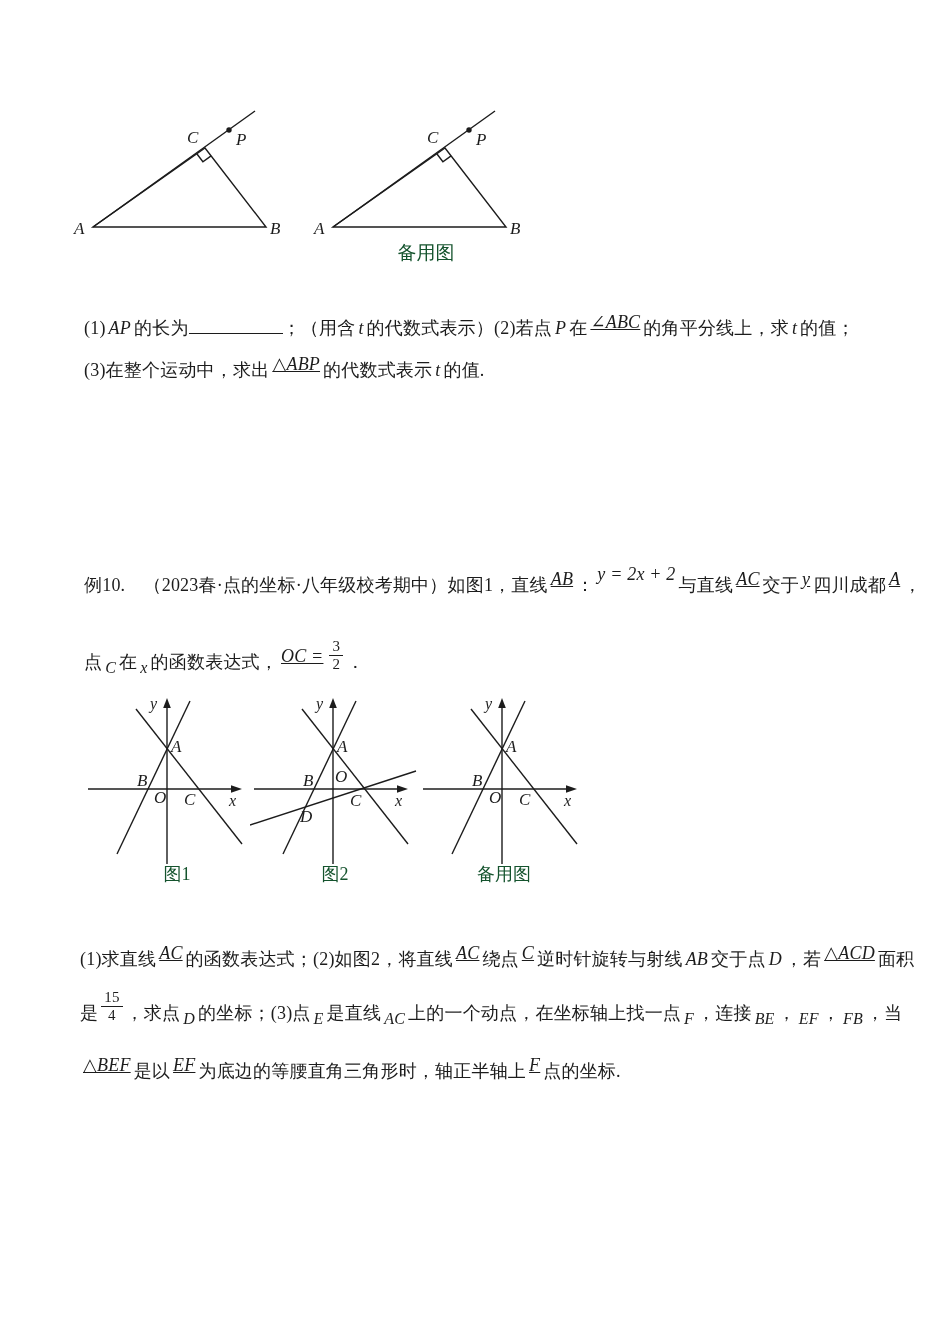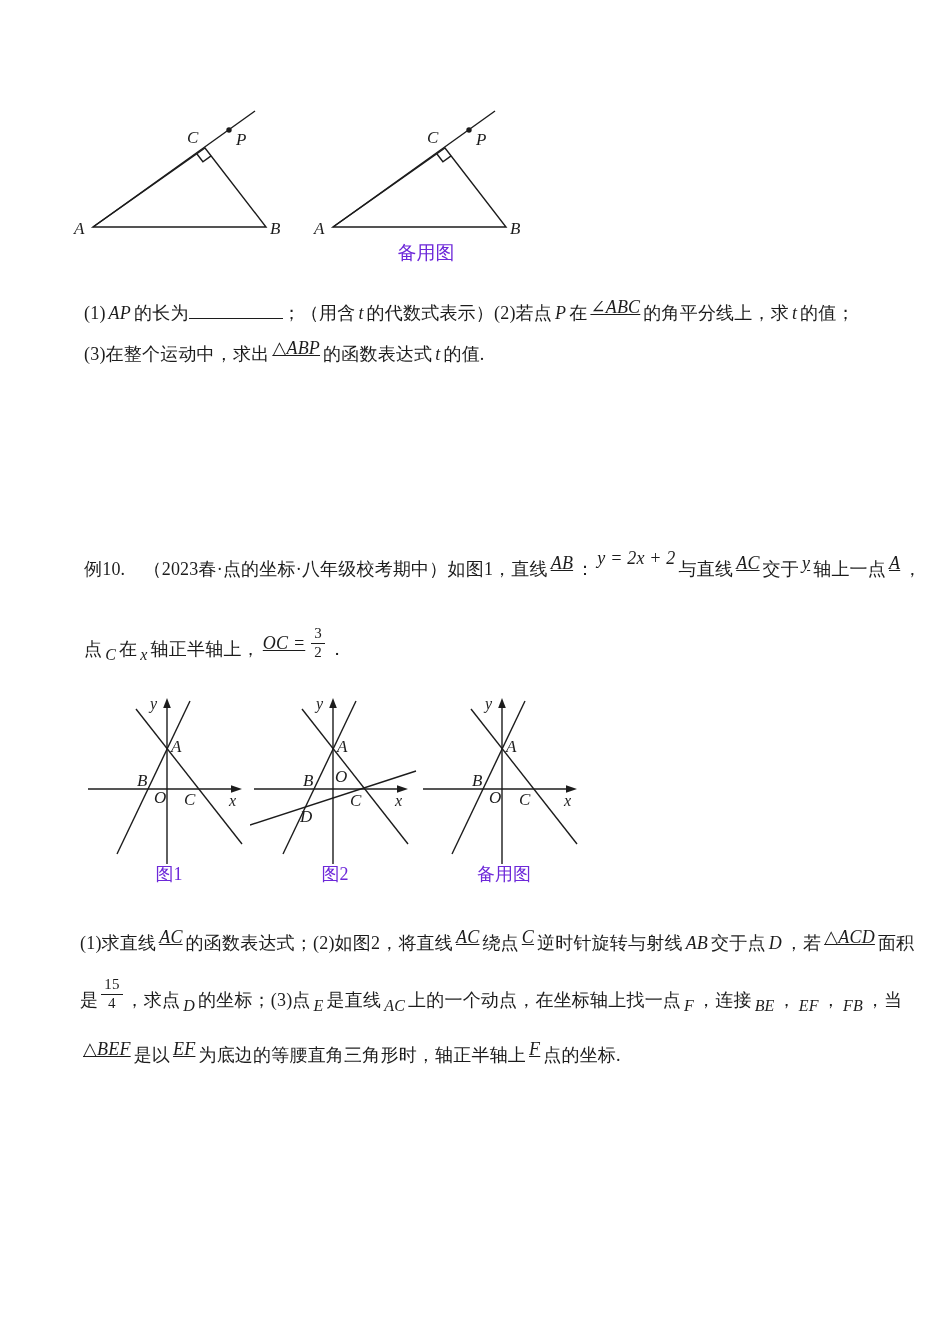"备用图" .caption { color: #6d28d9 -> #14532d }
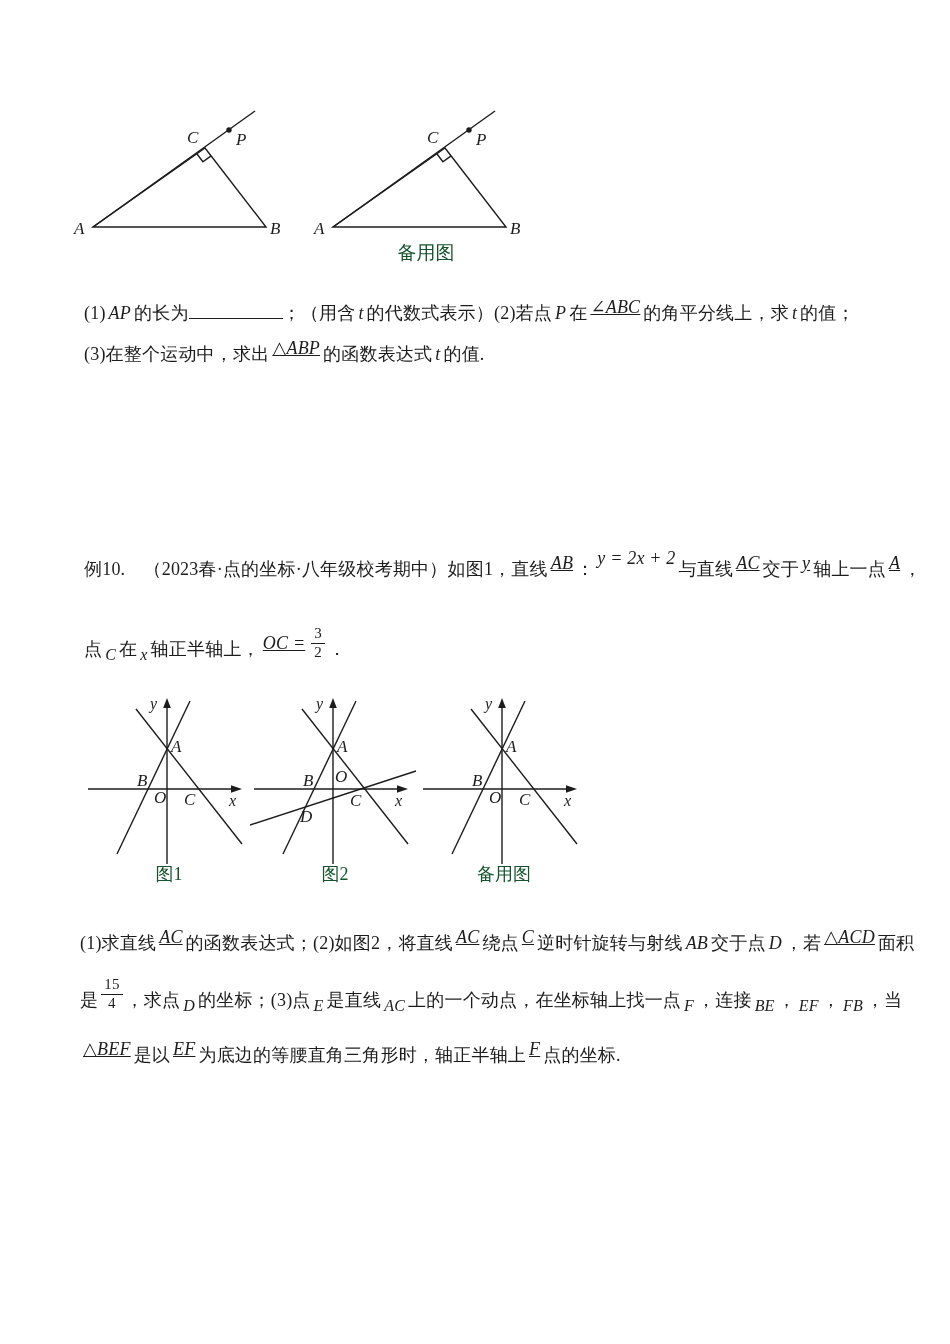"AP" .sm { margin: 0 3px -> 16px 3px }
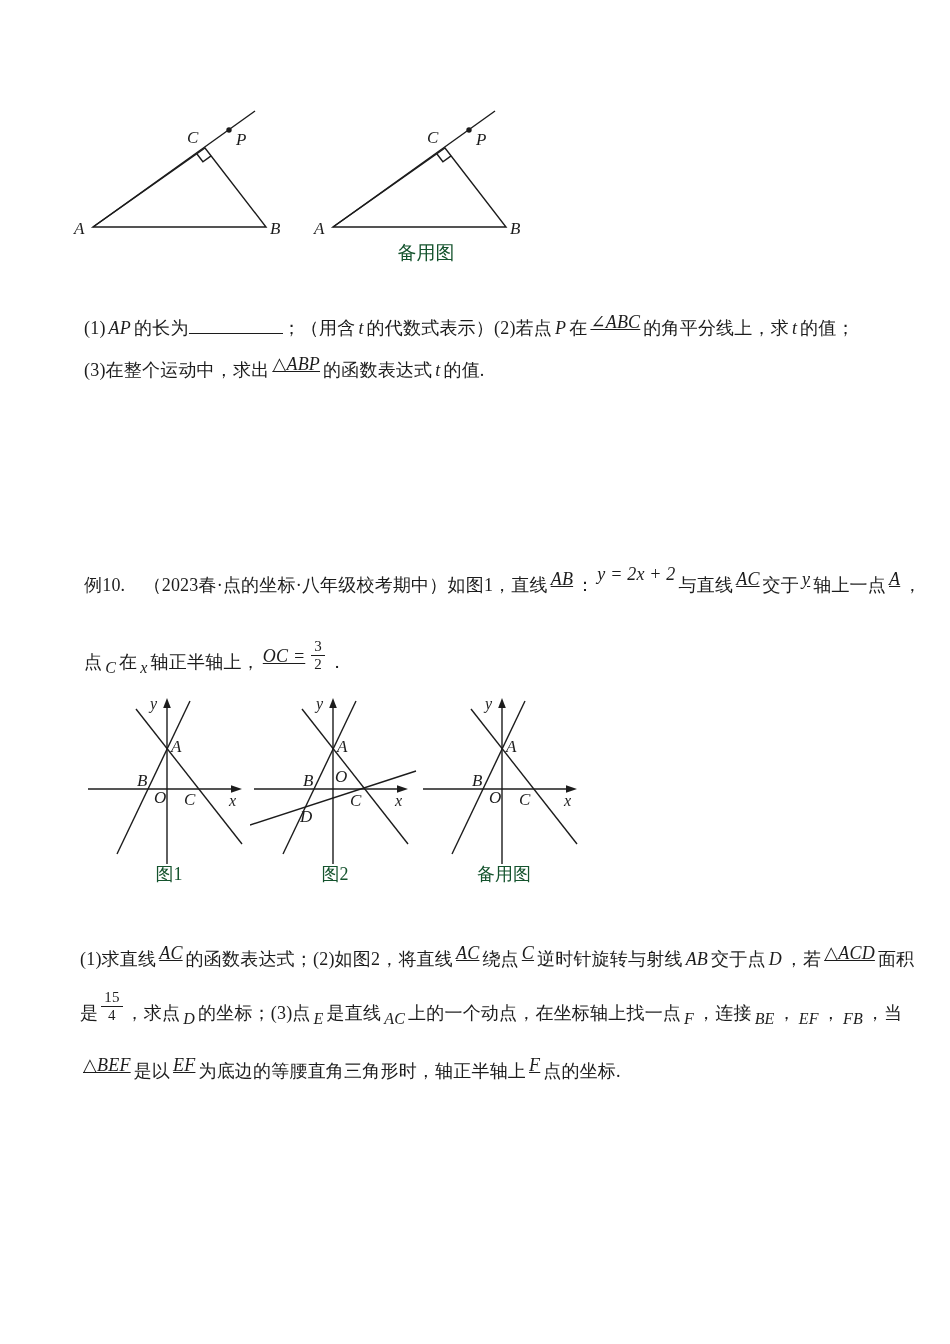"的函数表达式" span.sc { text: 函数表达式 -> 代数式表示 }
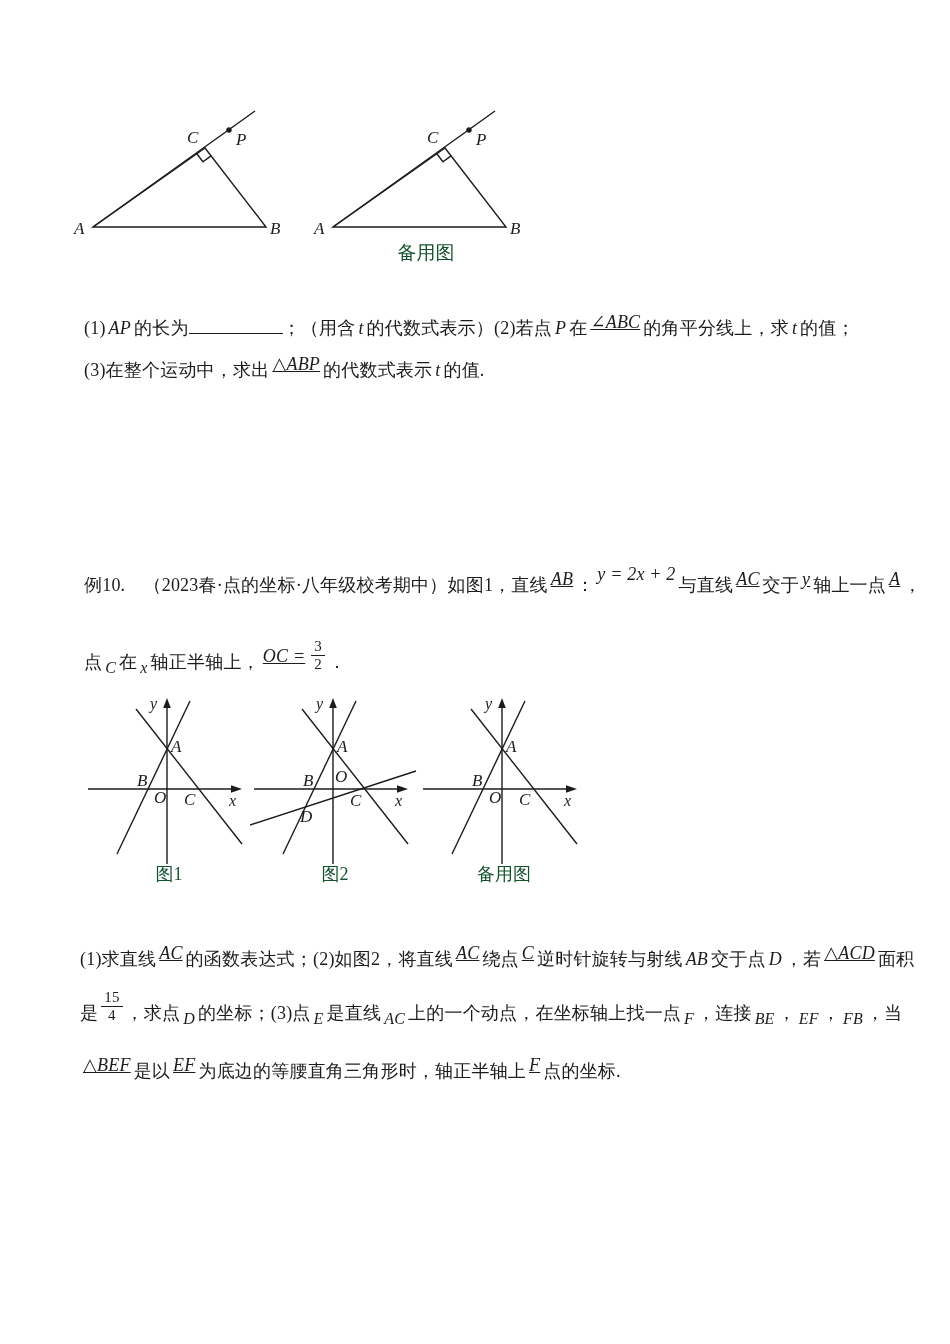"轴上一点" span.sc { text: 轴上一点 -> 四川成都 }
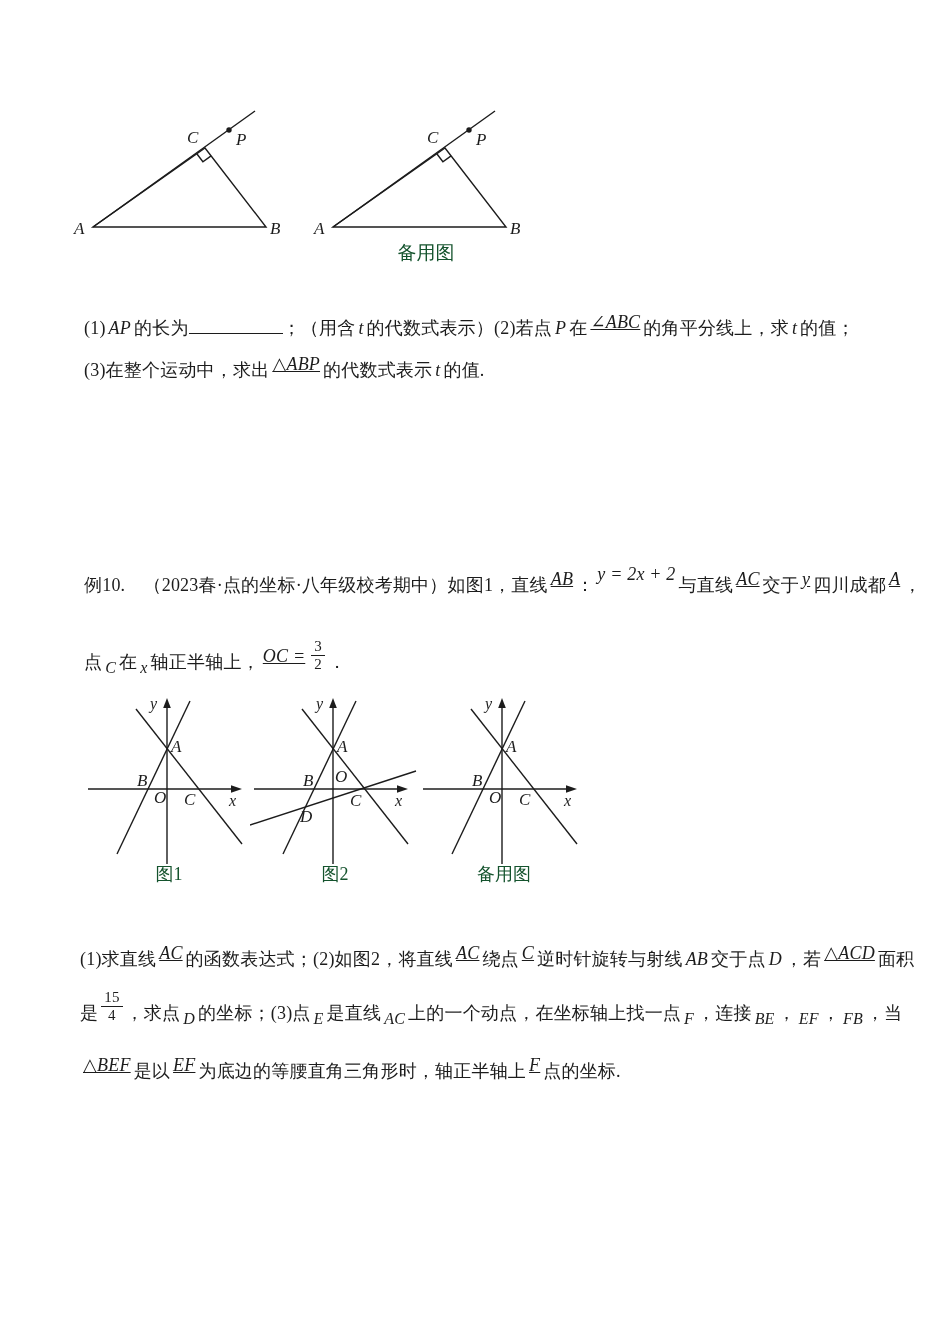"轴正半轴上，" span.sc { text: 轴正半轴上 -> 的函数表达式 }
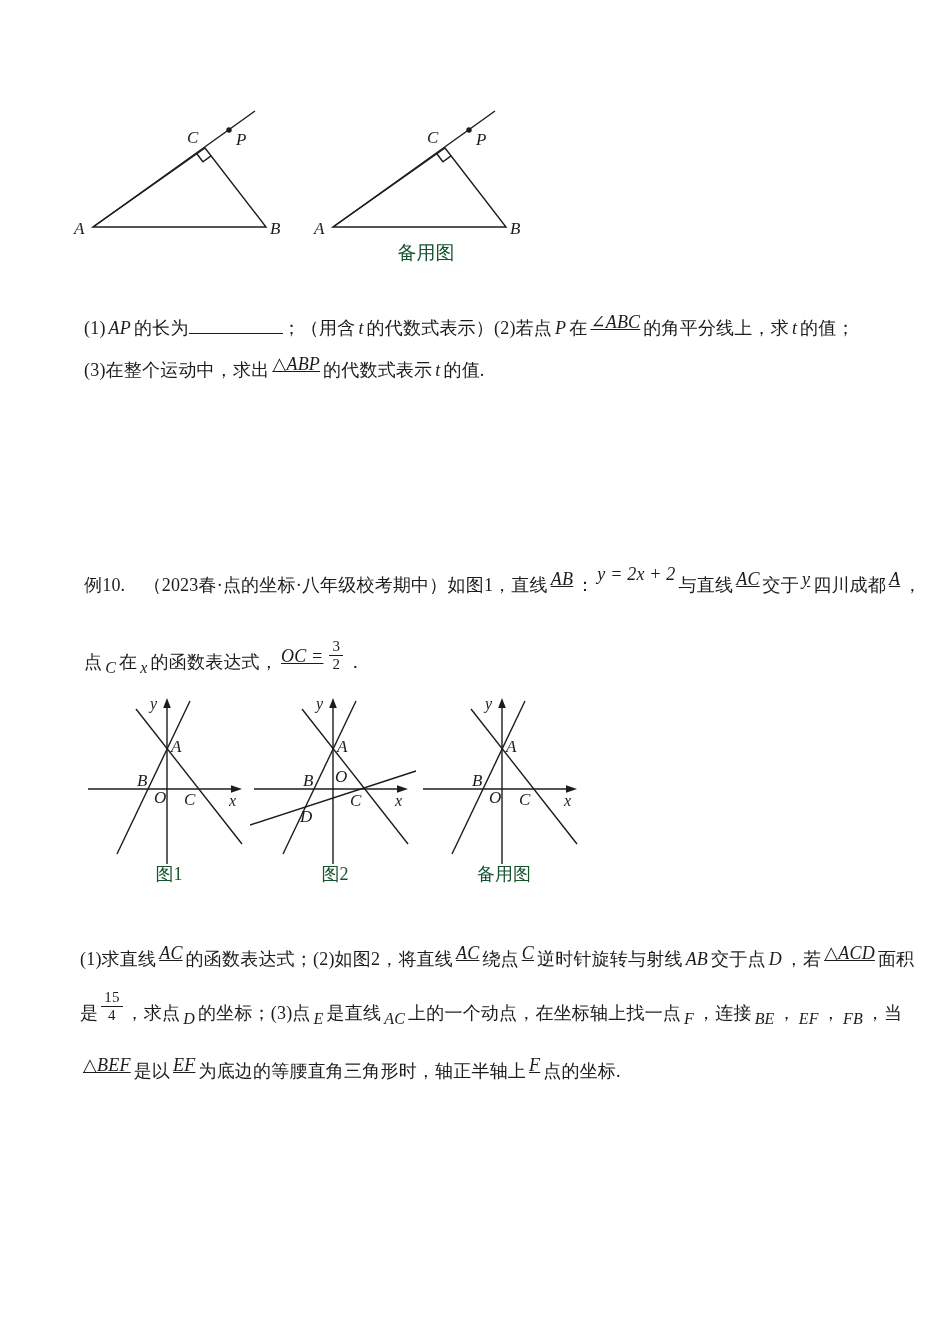"图1" div.caption { left: 84px -> 92px }
